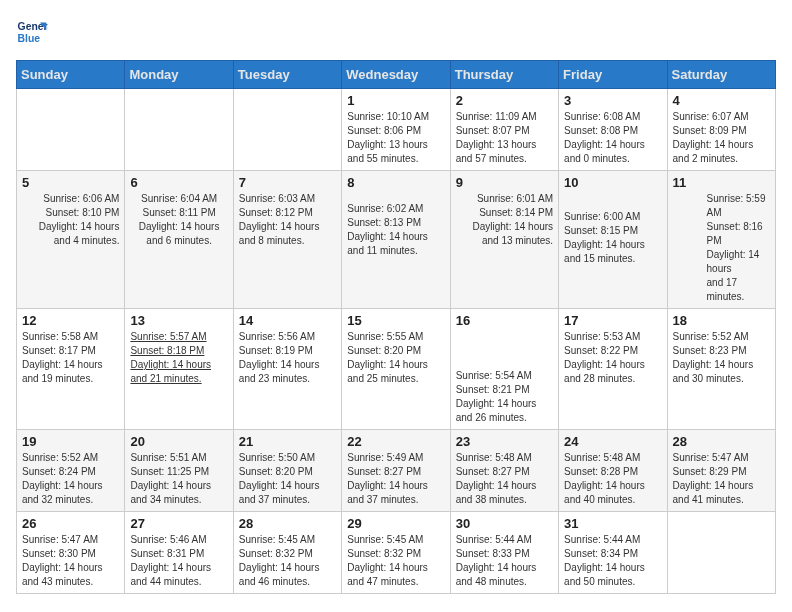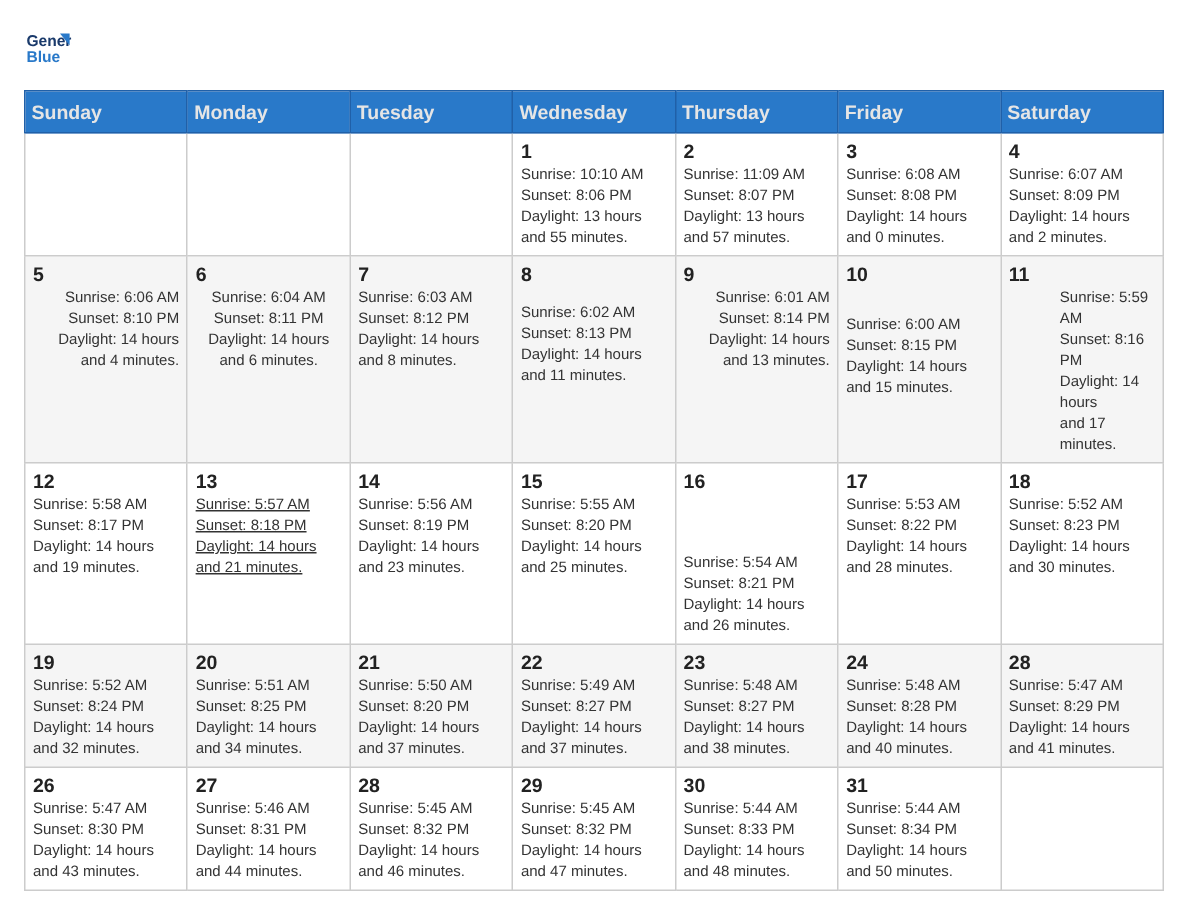"Sunrise: 5:51 AM" div.day-info { text: 8:25 -> 11:25 }
